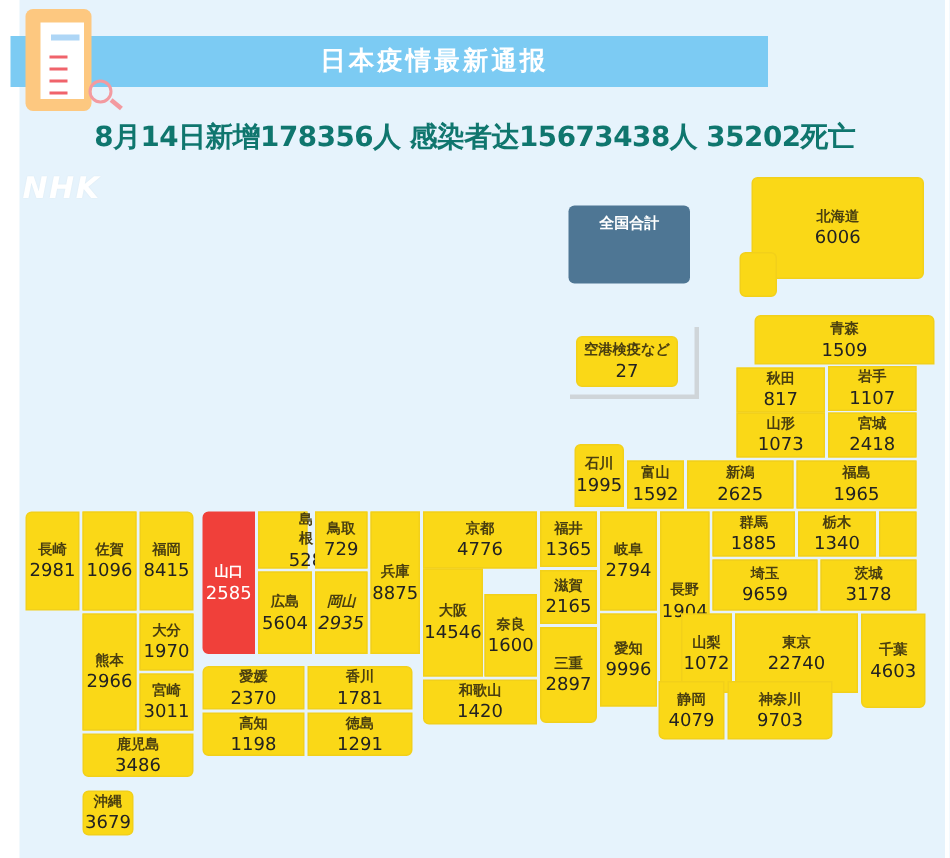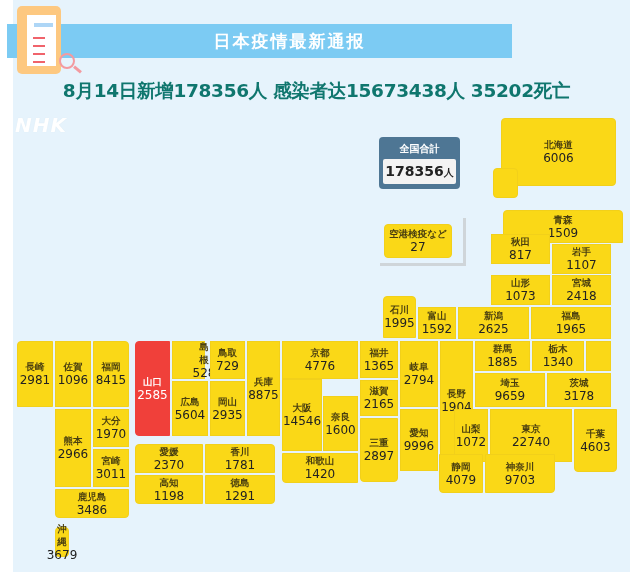"178356人" div.box { html: <div><span>178356</span><small>人</small></div> -> none }
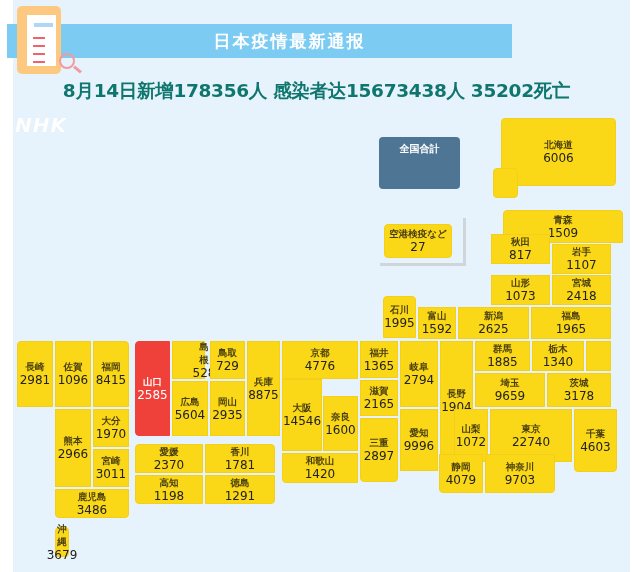"秋田" div.pref { top: 234px -> 245px }
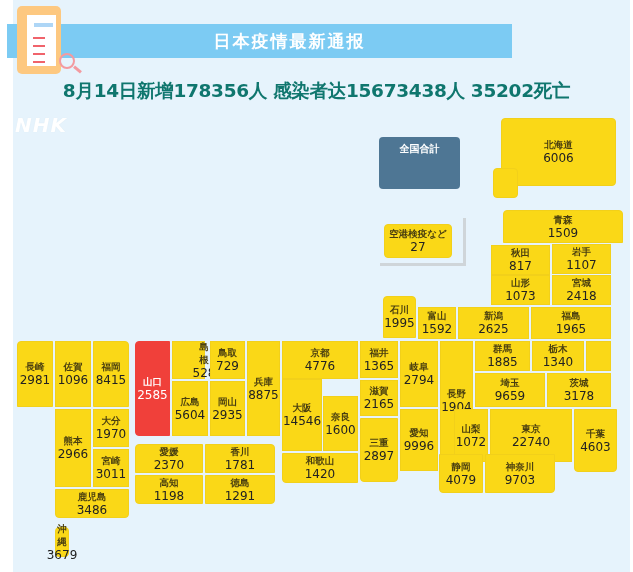"岡山" div.pref { font-style: none -> italic }
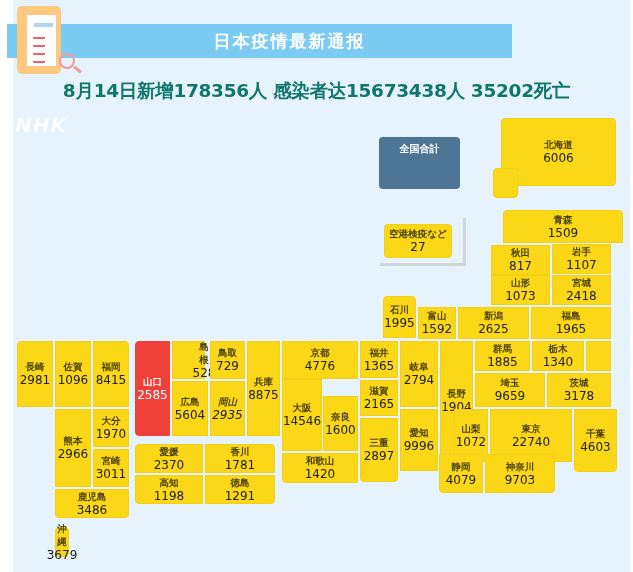"沖縄" div.pref { width: 14px -> 34px }
